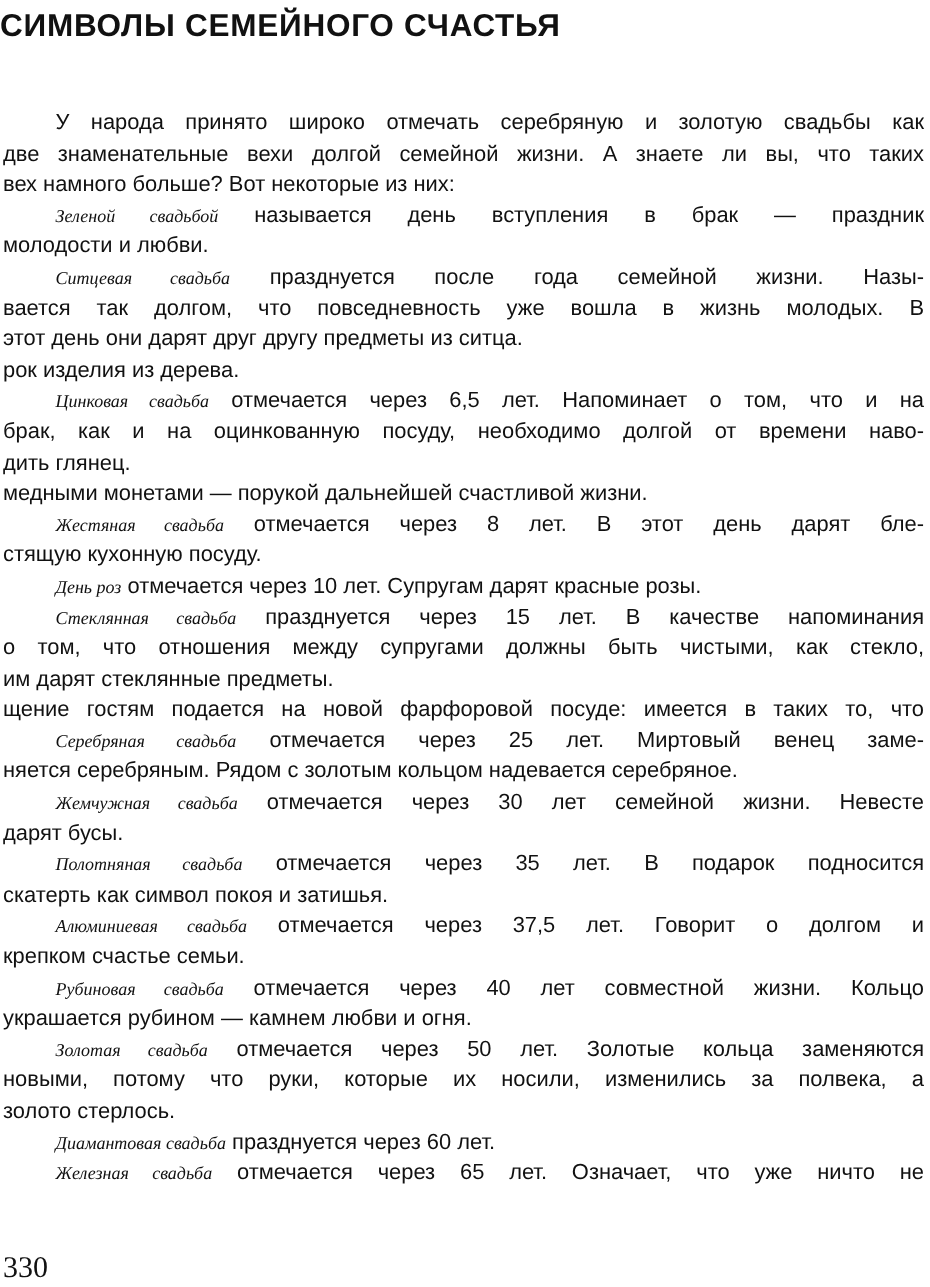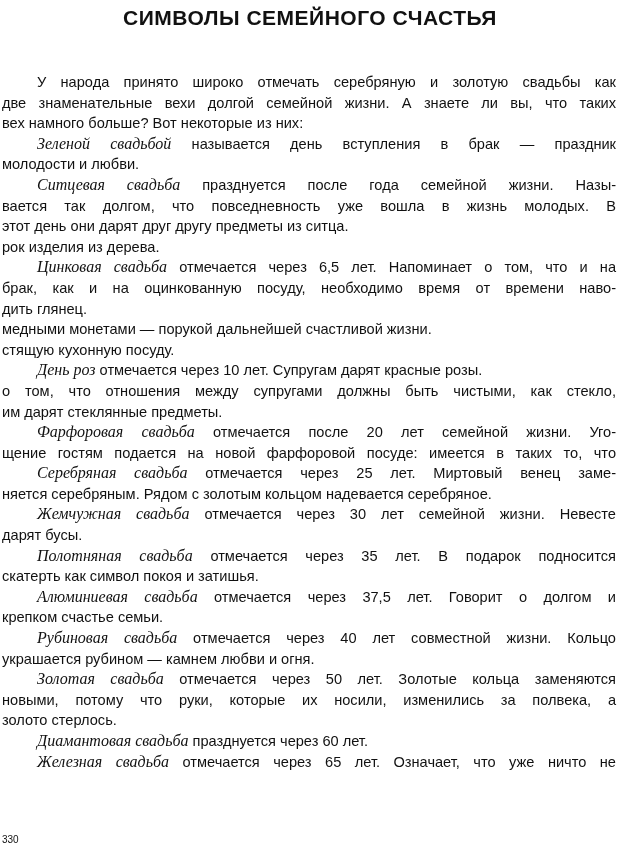"СИМВОЛЫ СЕМЕЙНОГО СЧАСТЬЯ" .title { text-align: center -> left }
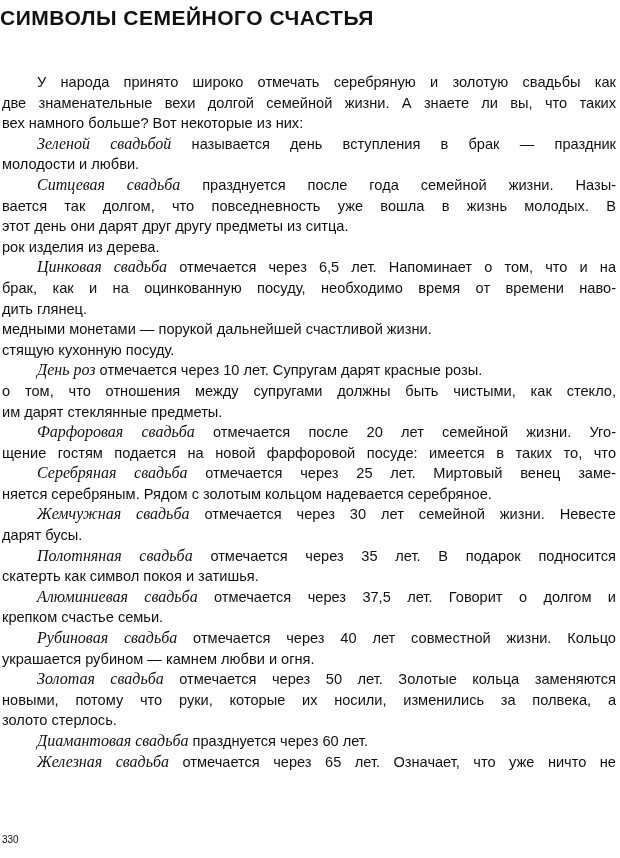"Зеленой свадьбой" .term { font-size: 16px -> 12px }
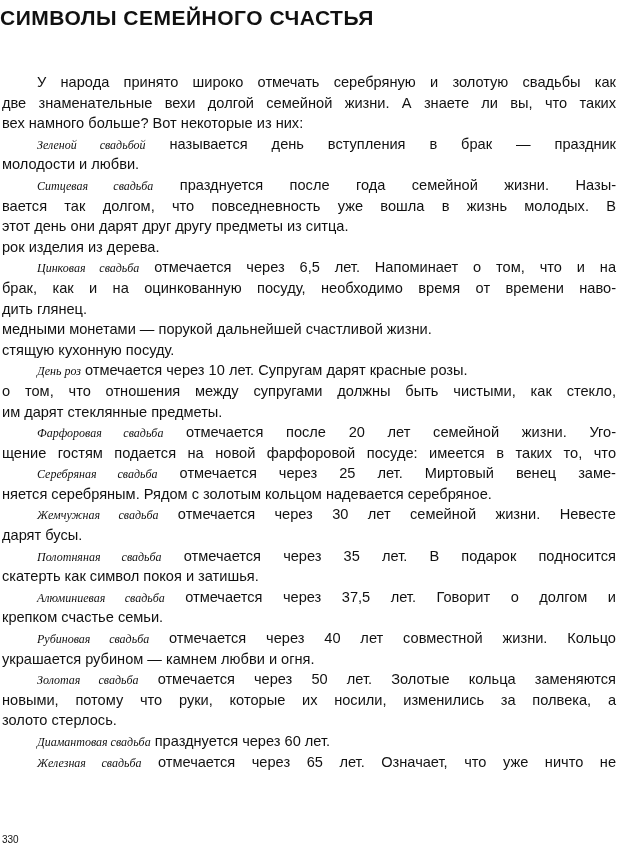"брак, как и на оцинкованную" span.desc { text: время -> долгой }
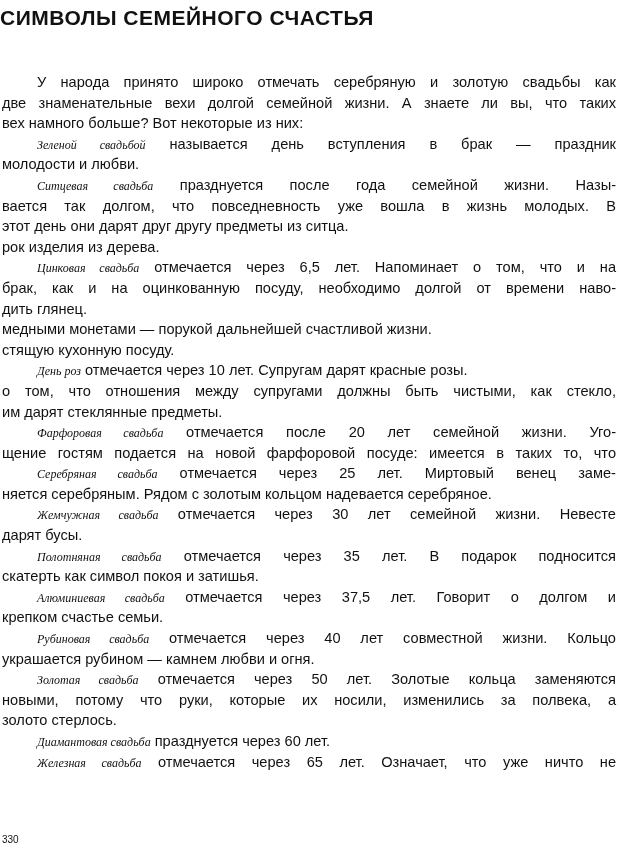"Жестяная свадьба отмечается через 8" span.line { html: none -> <span><span>Жестяная свадьба</span><span> отмечается через 8 лет. В этот день дарят бле-</span></span> }
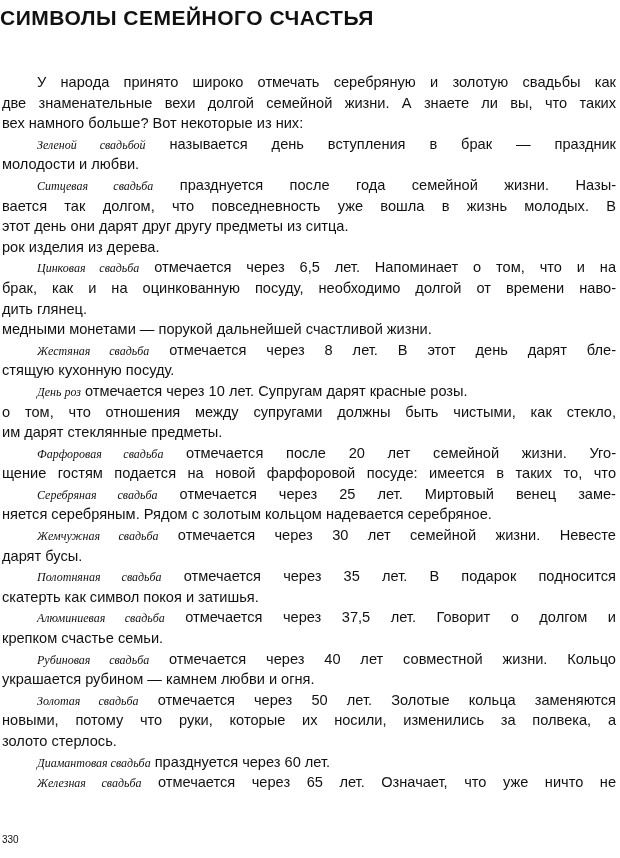"Стеклянная свадьба празднуется через 15" span.line { html: none -> <span><span>Стеклянная свадьба</span><span> празднуется через 15 лет. В качестве напоминания</span></span> }
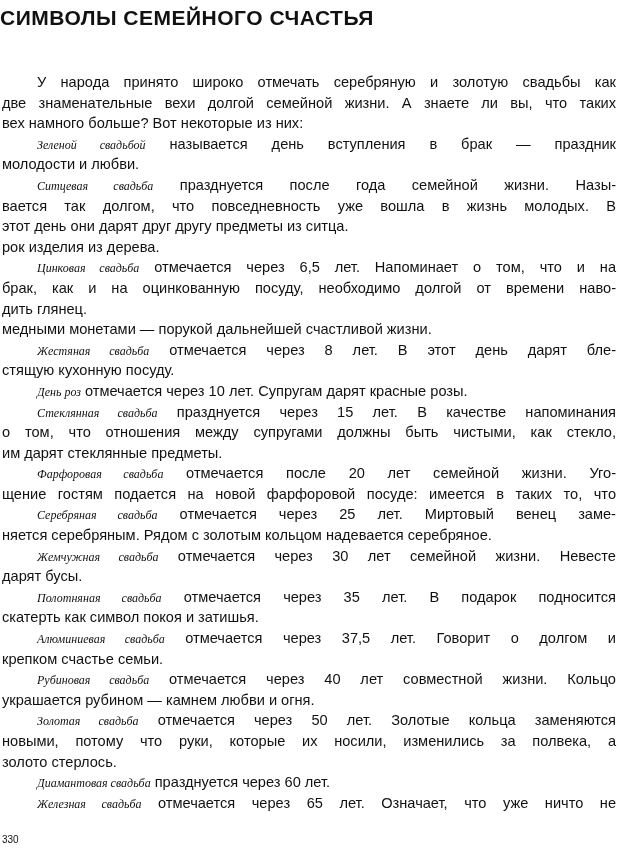"Фарфоровая свадьба отмечается после 20" span.line { html: <span><span>Фарфоровая свадьба</span><span> отмечается после 20 лет семейной жизни. Уго-</span></span> -> none }
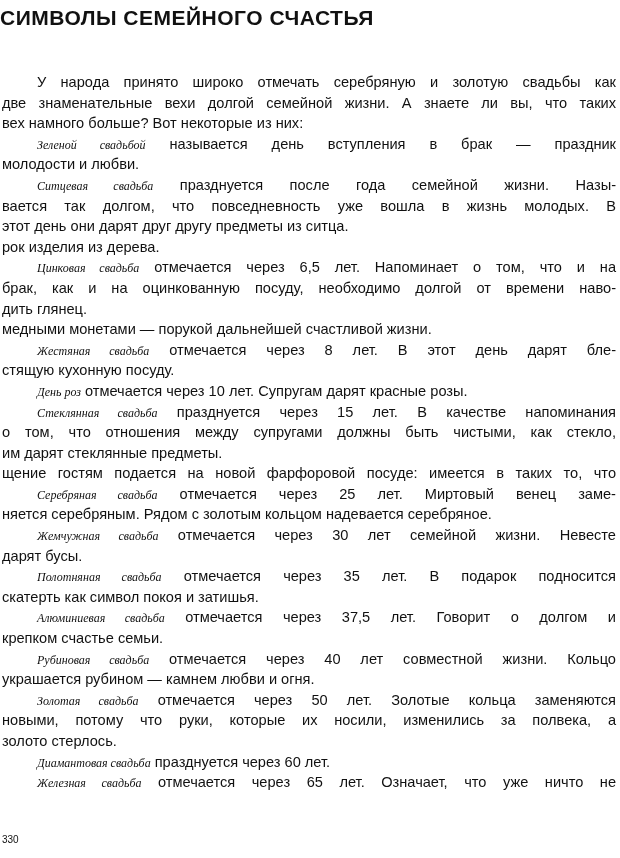"330" .page-number { font-family: Liberation Sans, sans-serif -> Liberation Serif, serif; font-size: 10px -> 20px }
